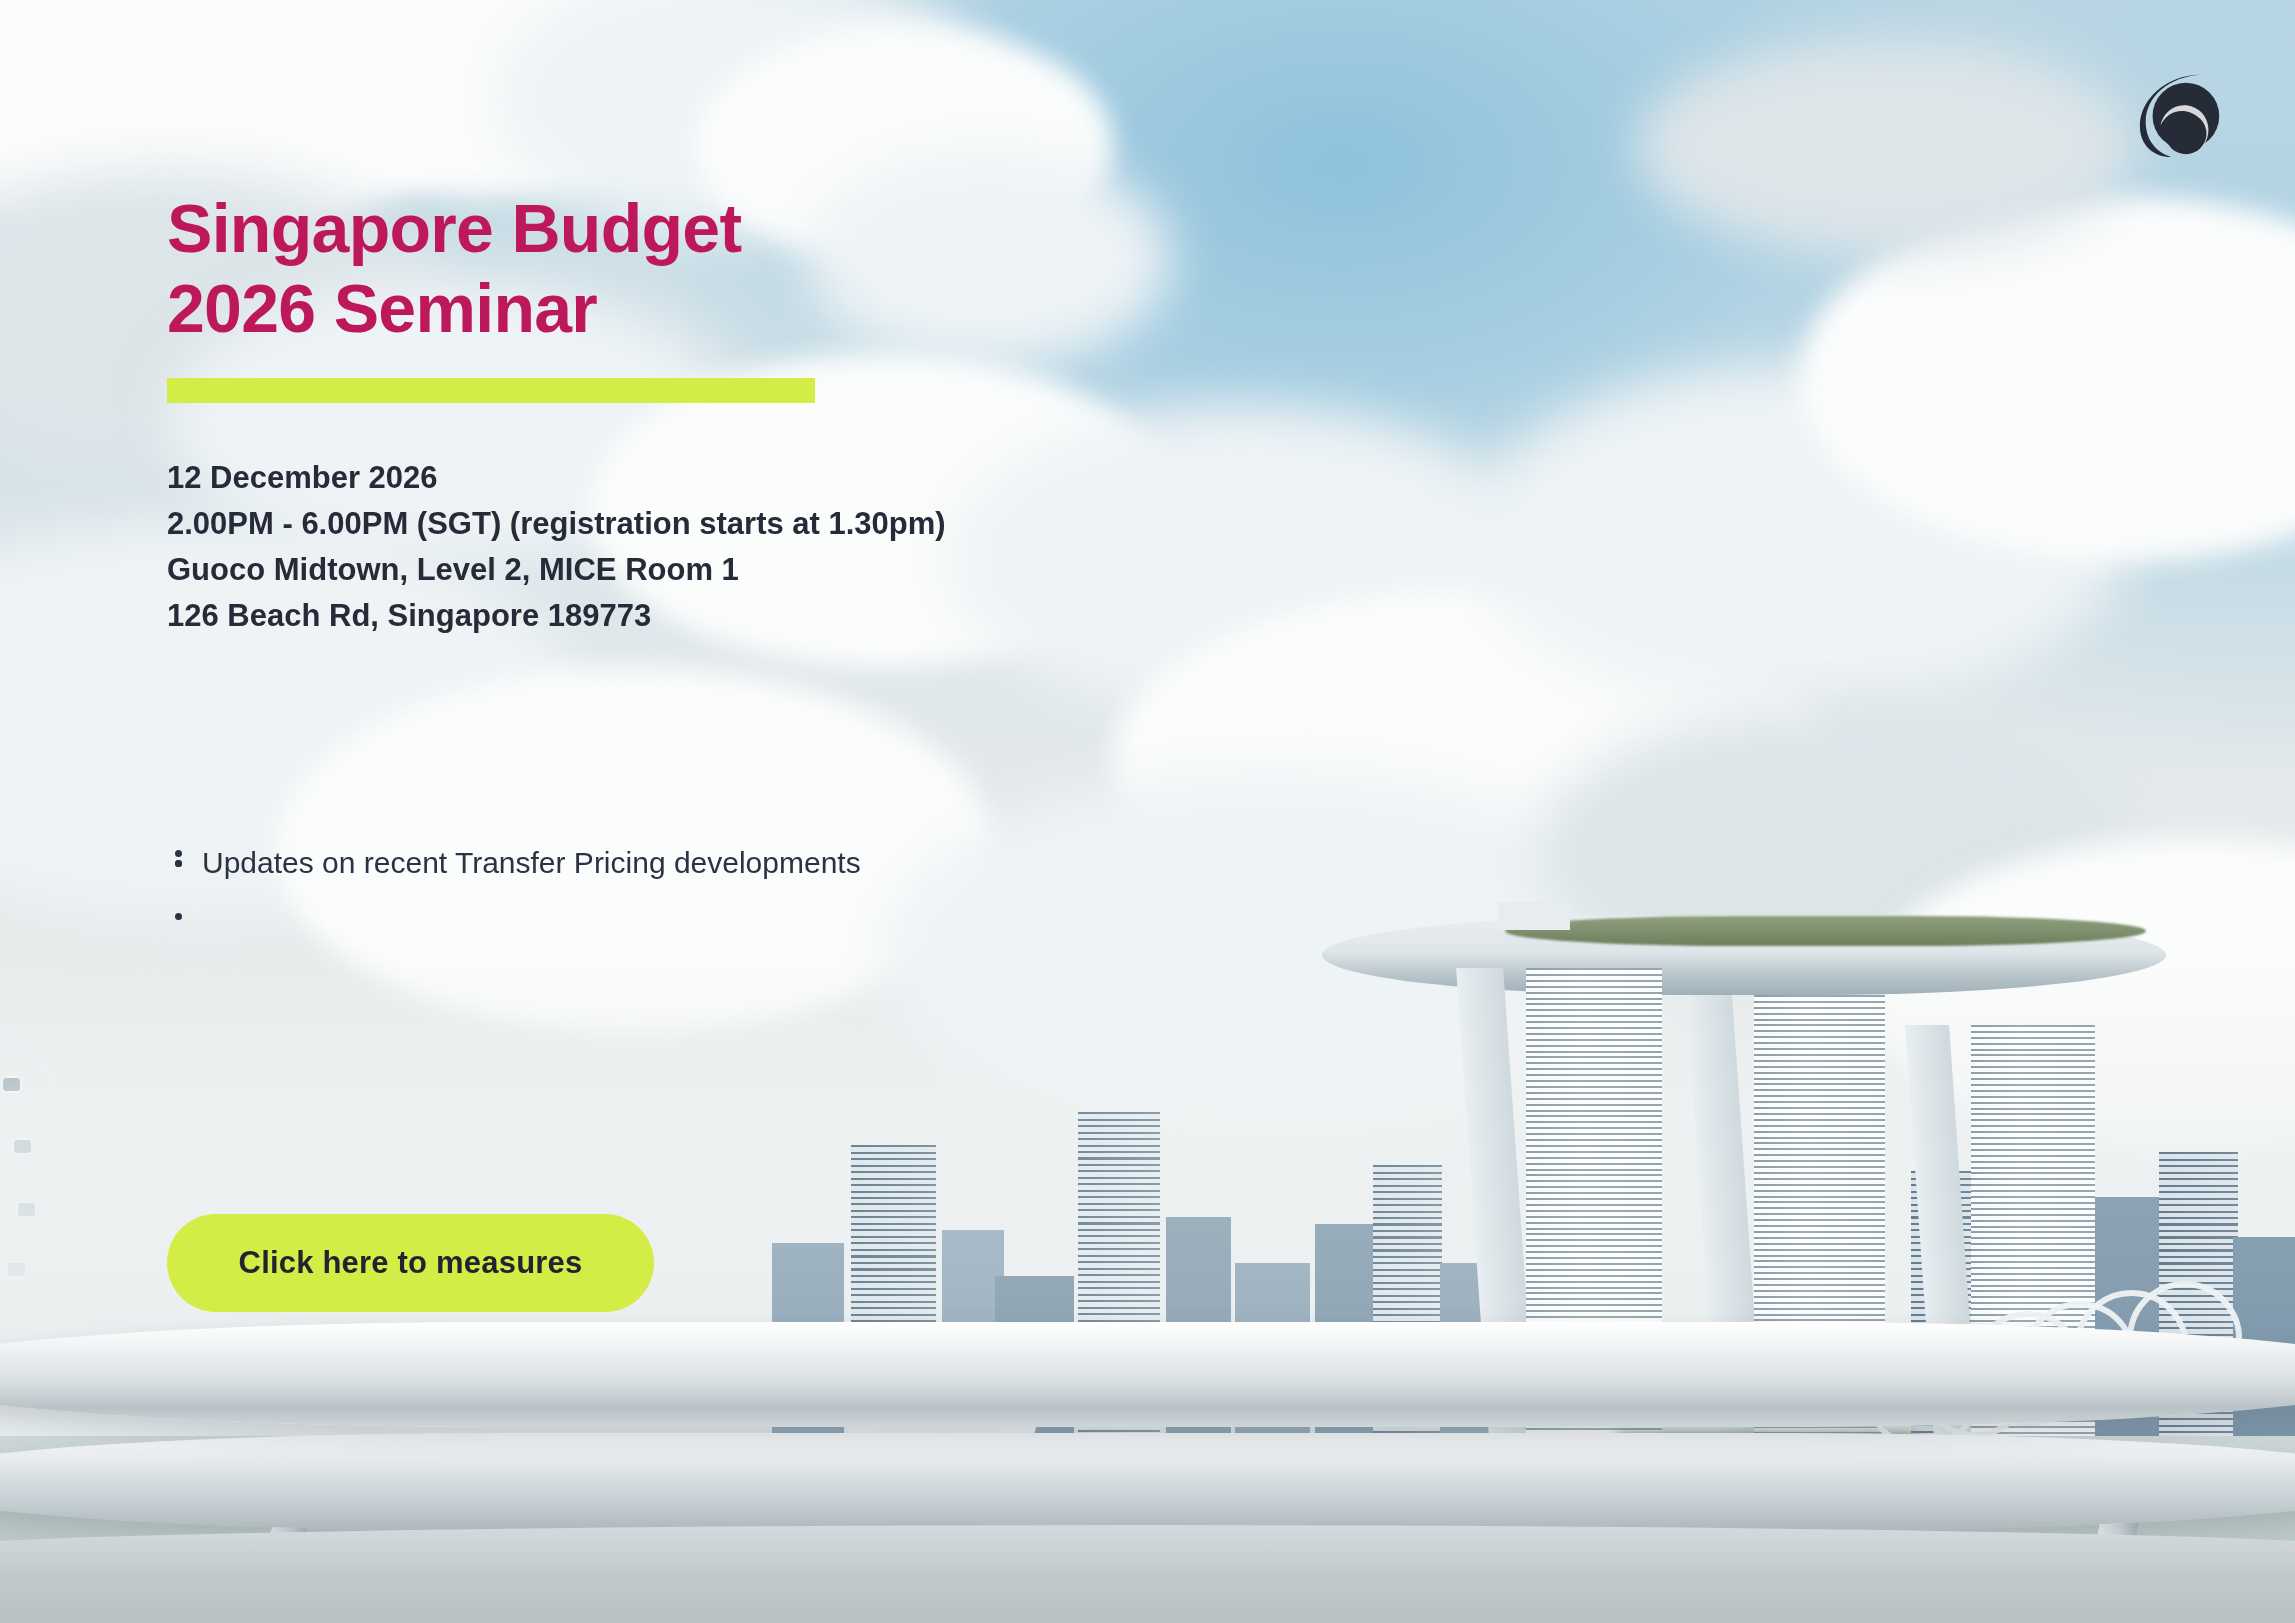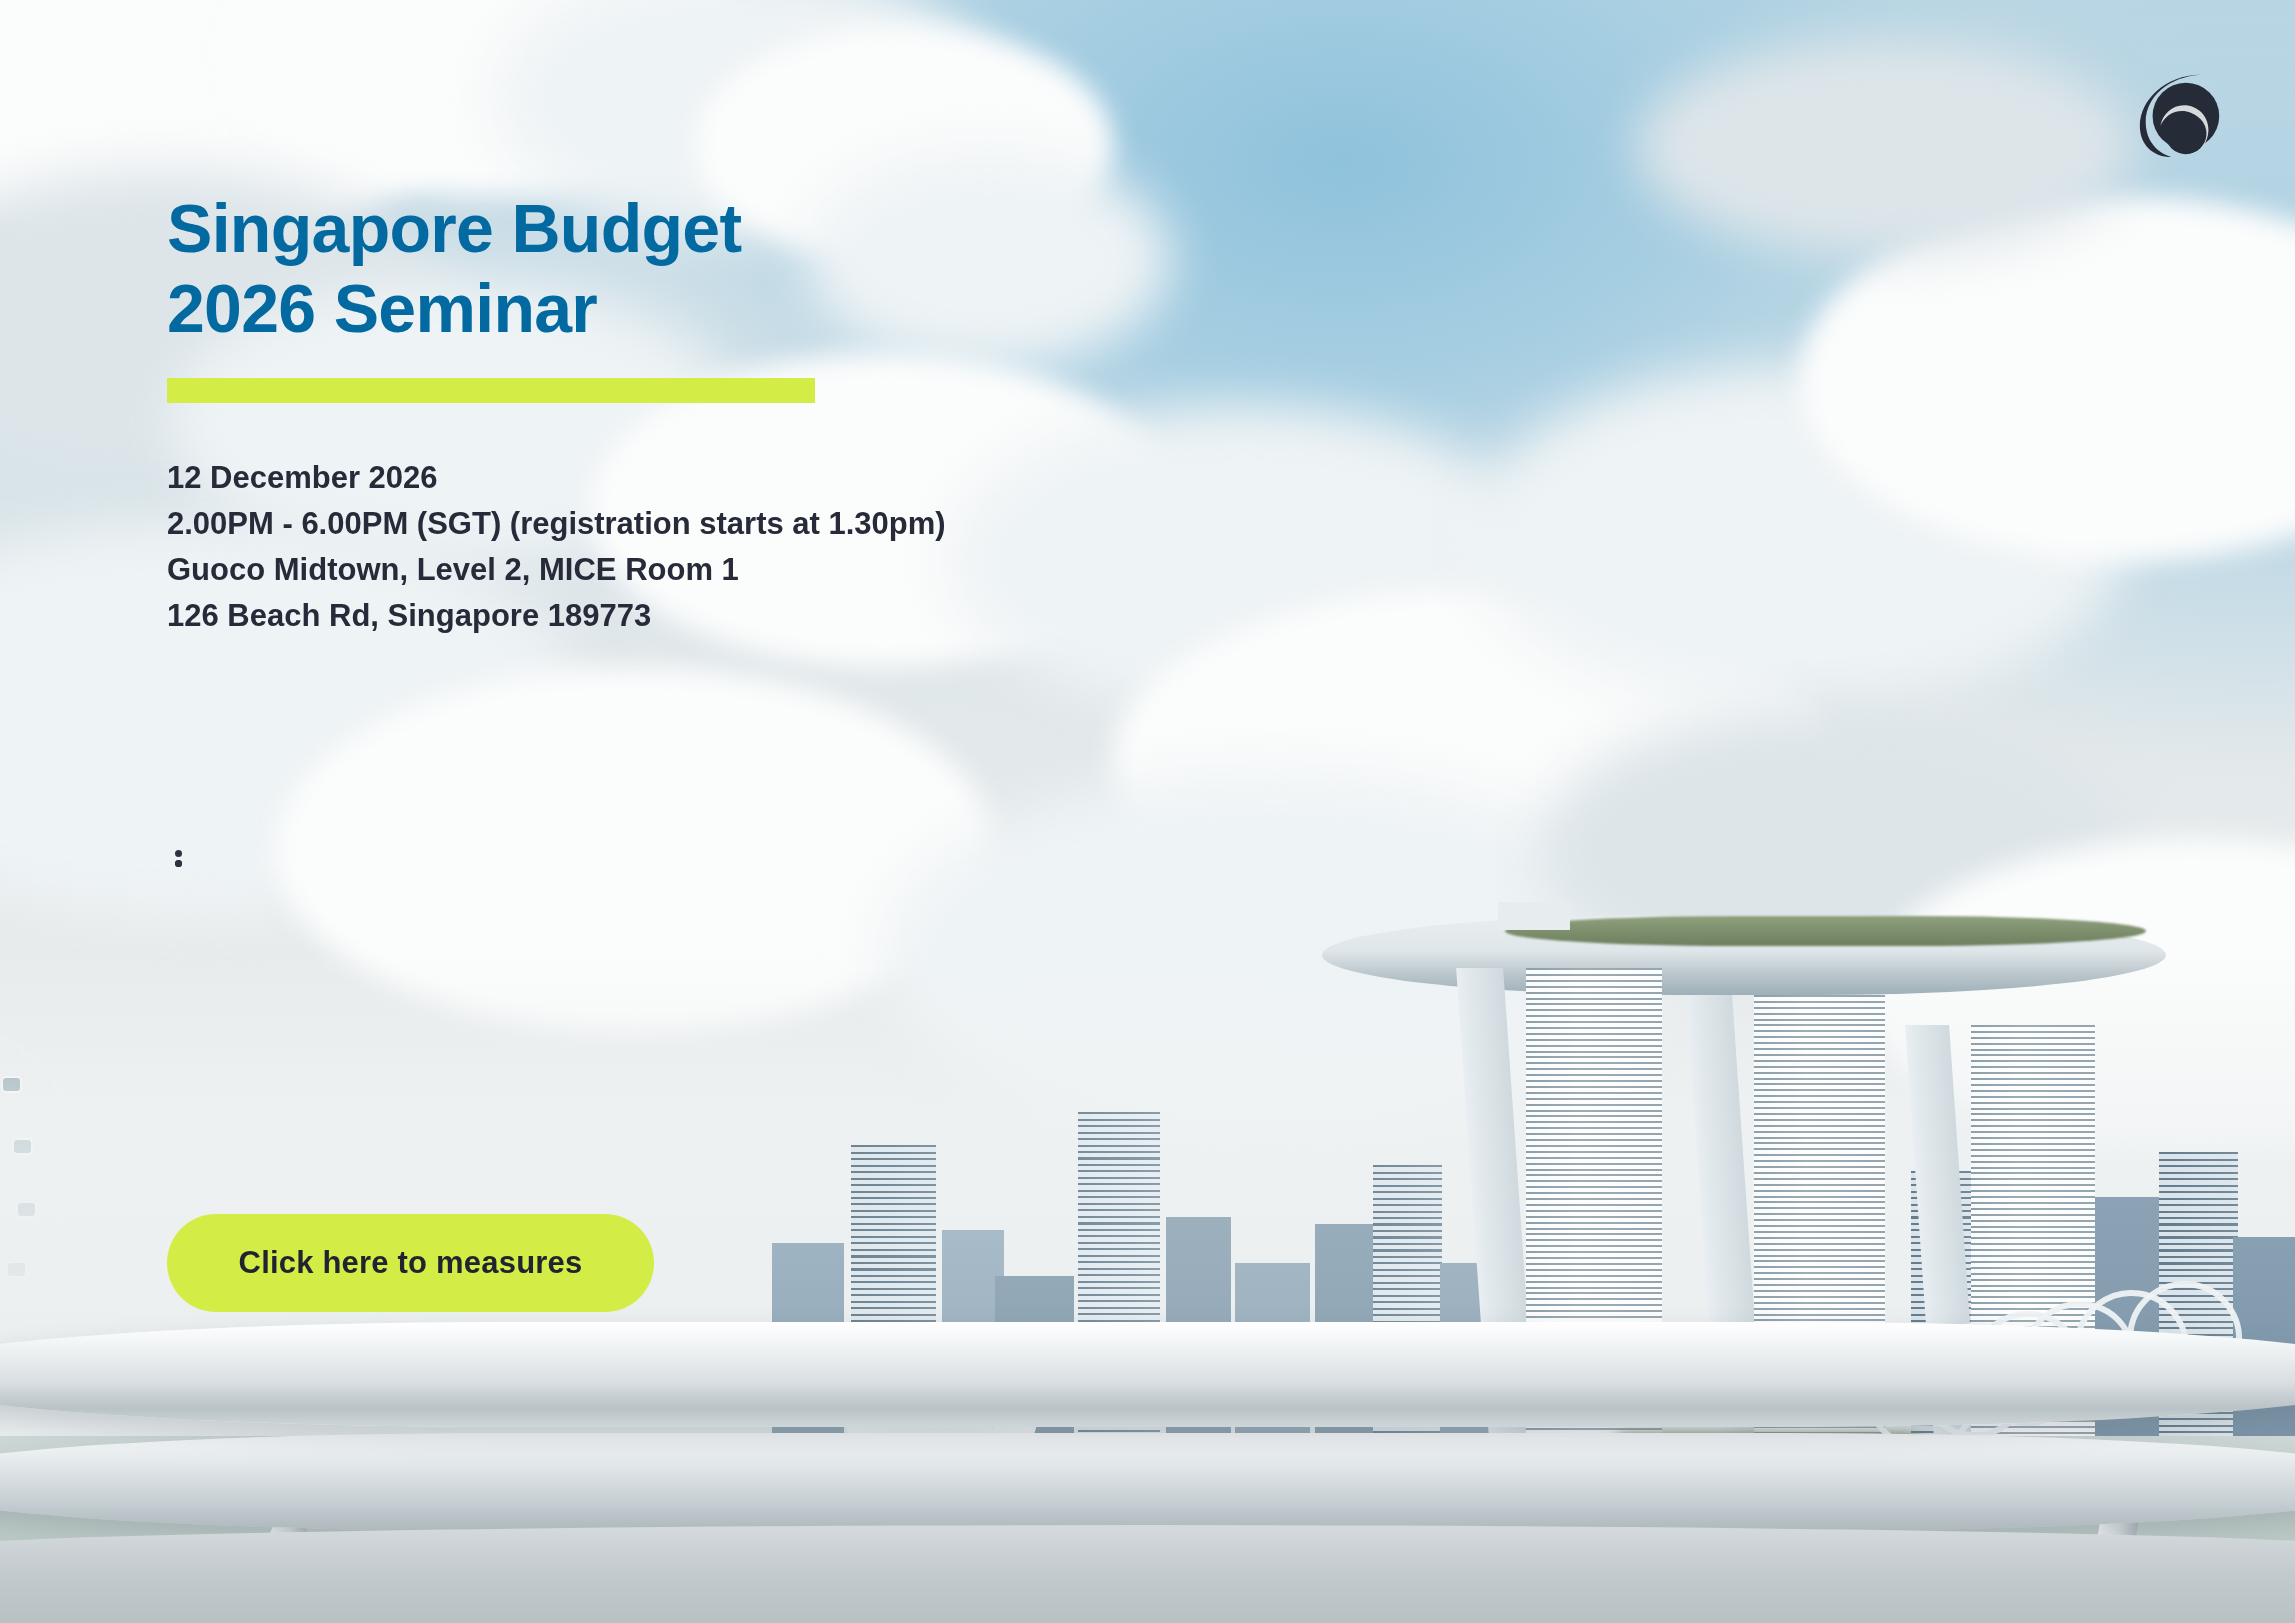"Singapore Budget" .title { color: #0369a1 -> #be185d }
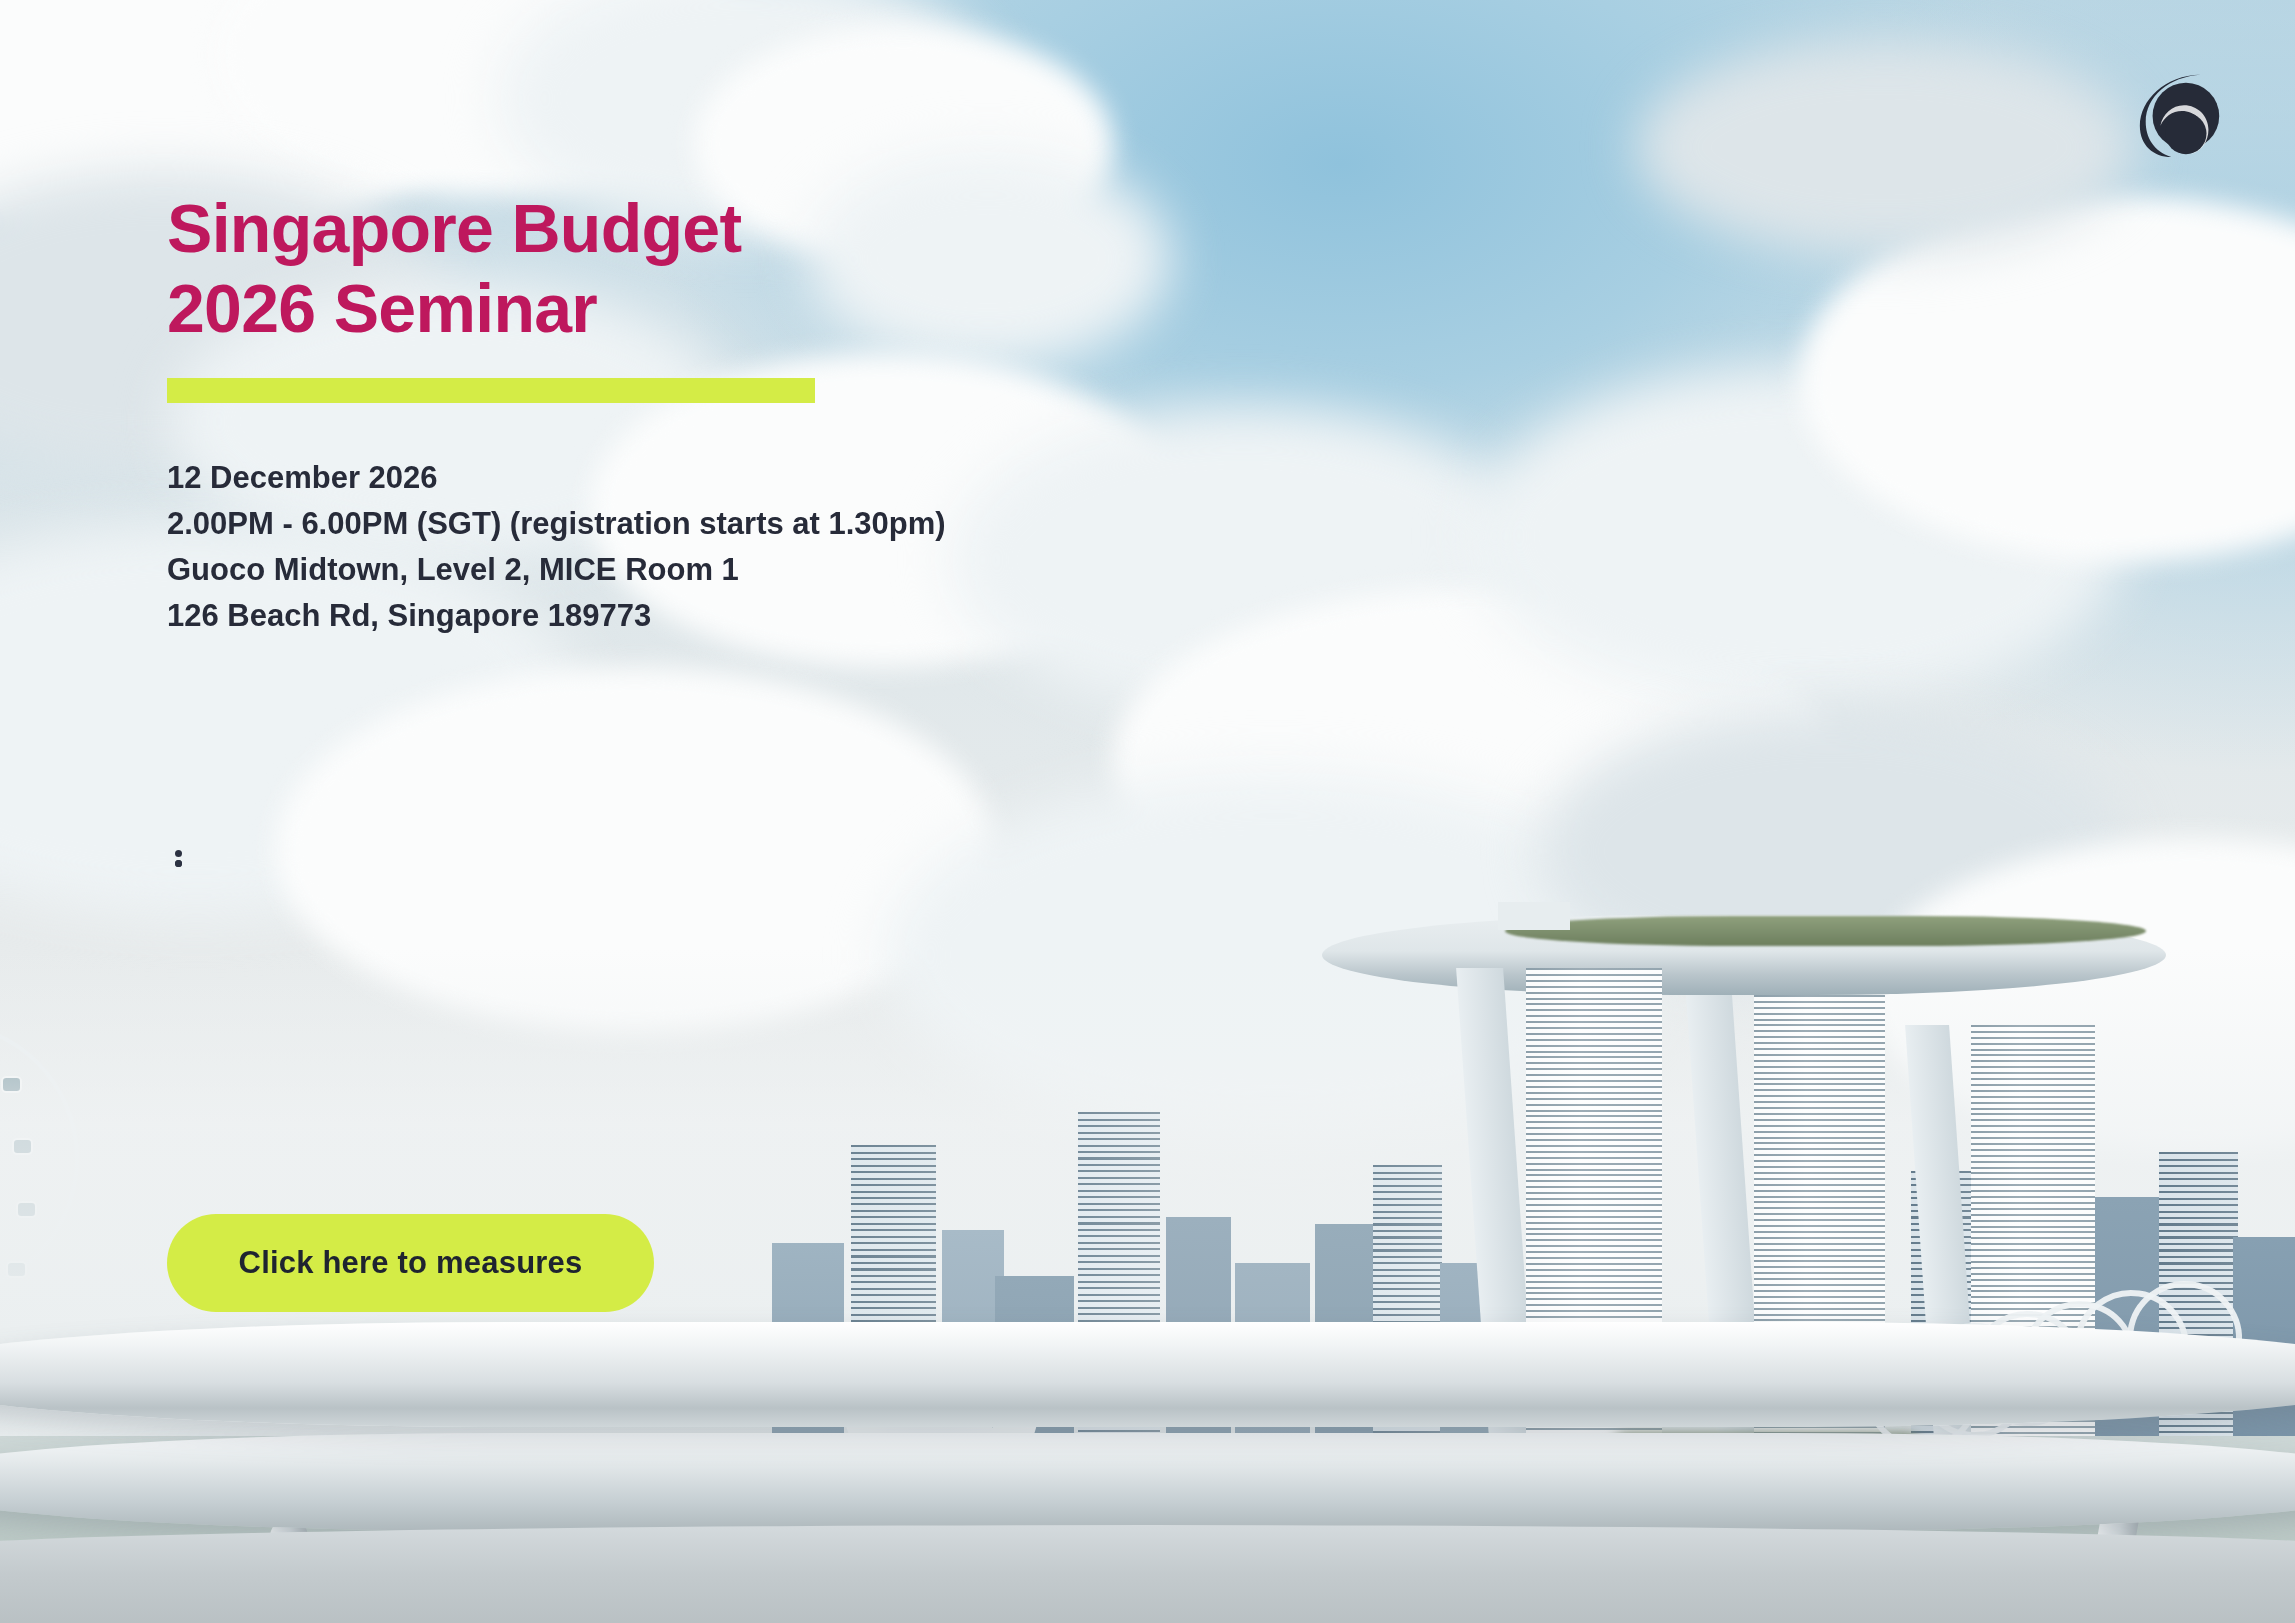"Updates on recent Transfer Pricing" li { html: none -> <li><span></span><span>Updates on recent Transfer Pricing developments</span></li> }
